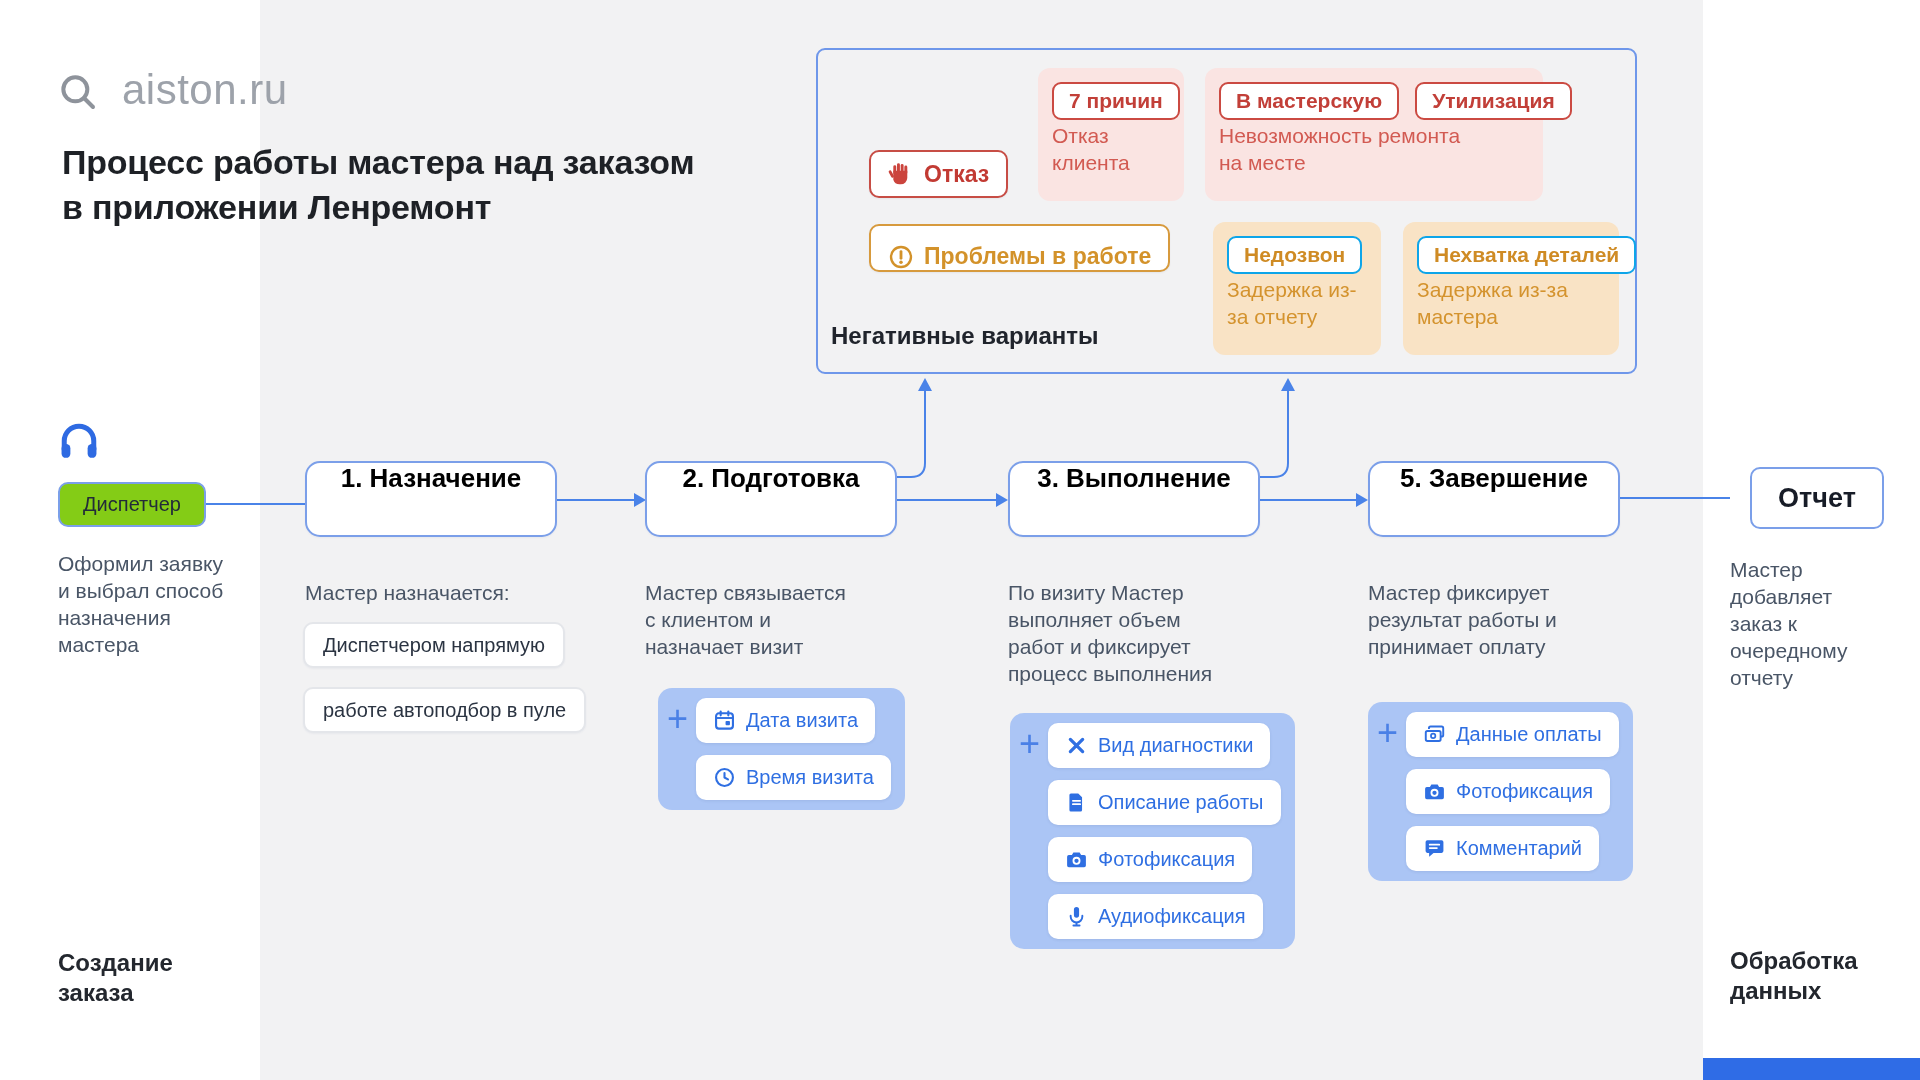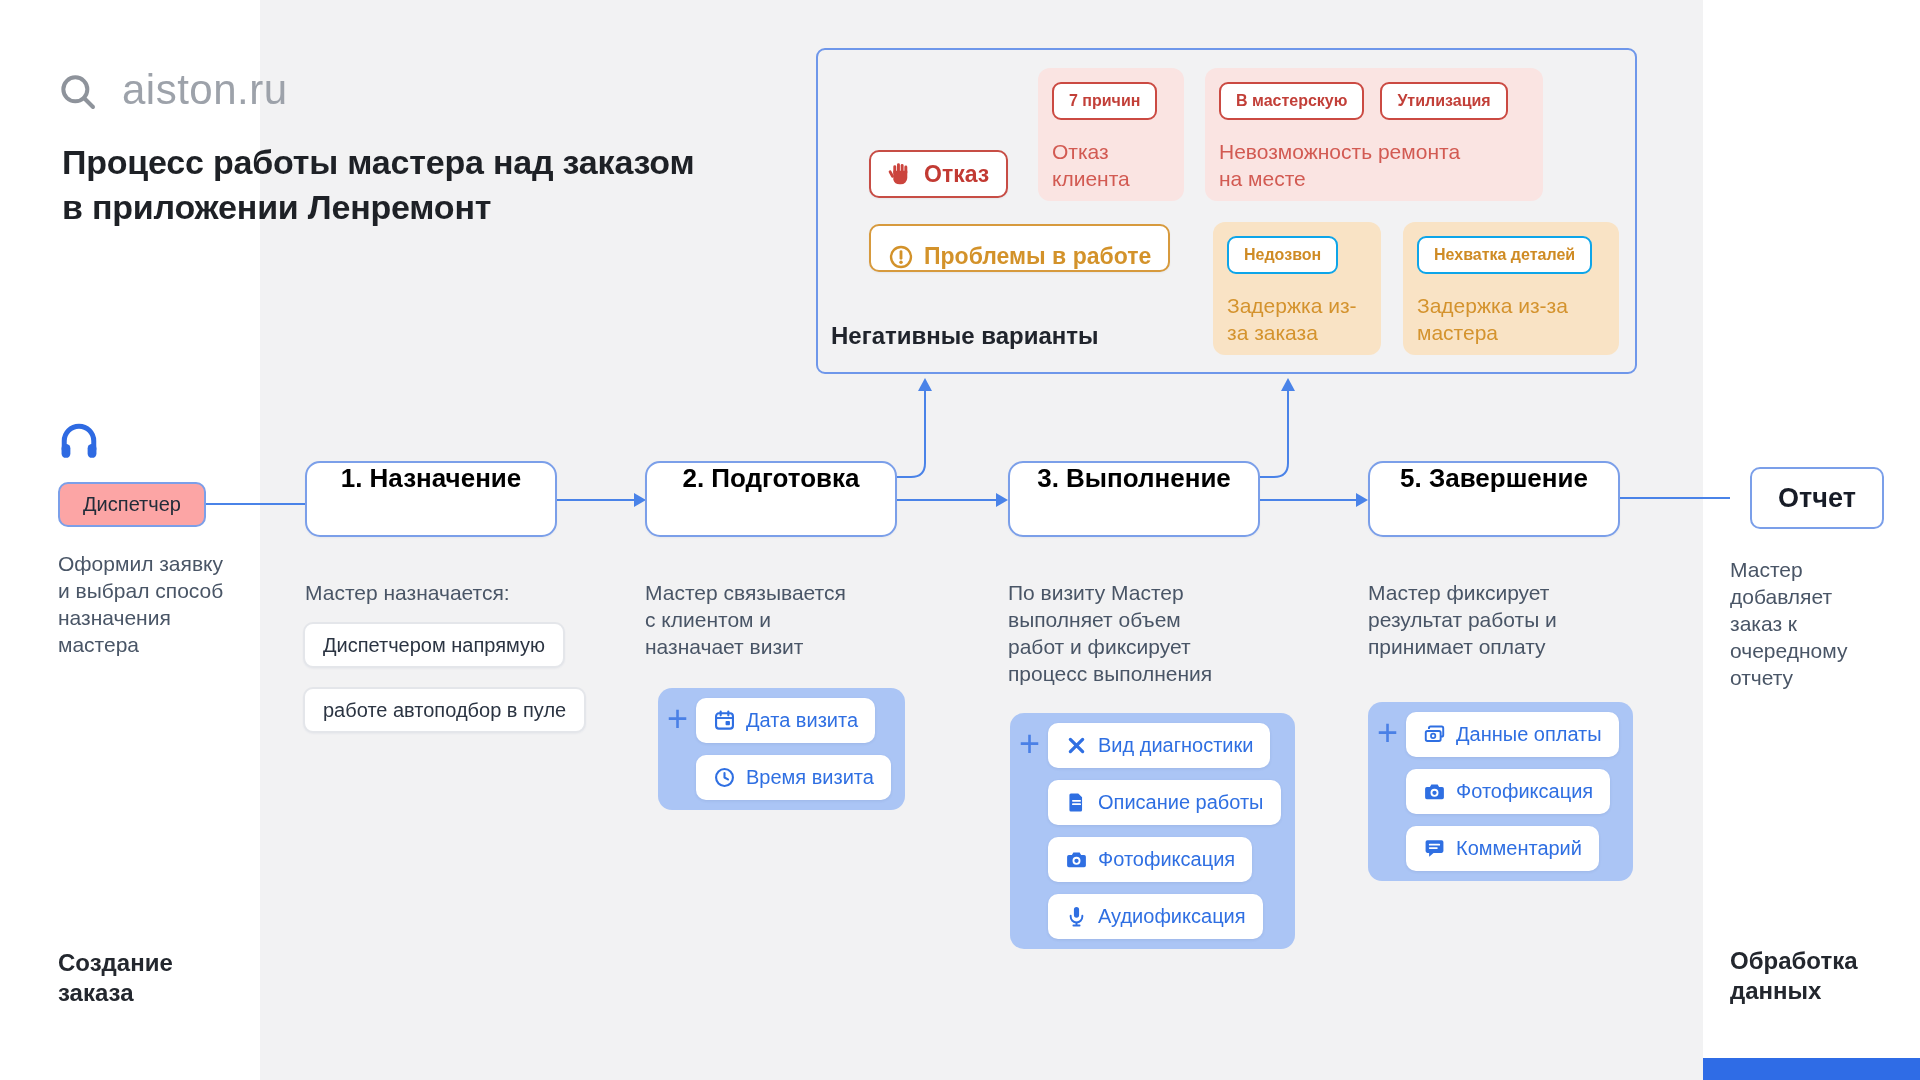"7 причин" .badge { font-size: 16px -> 21px }
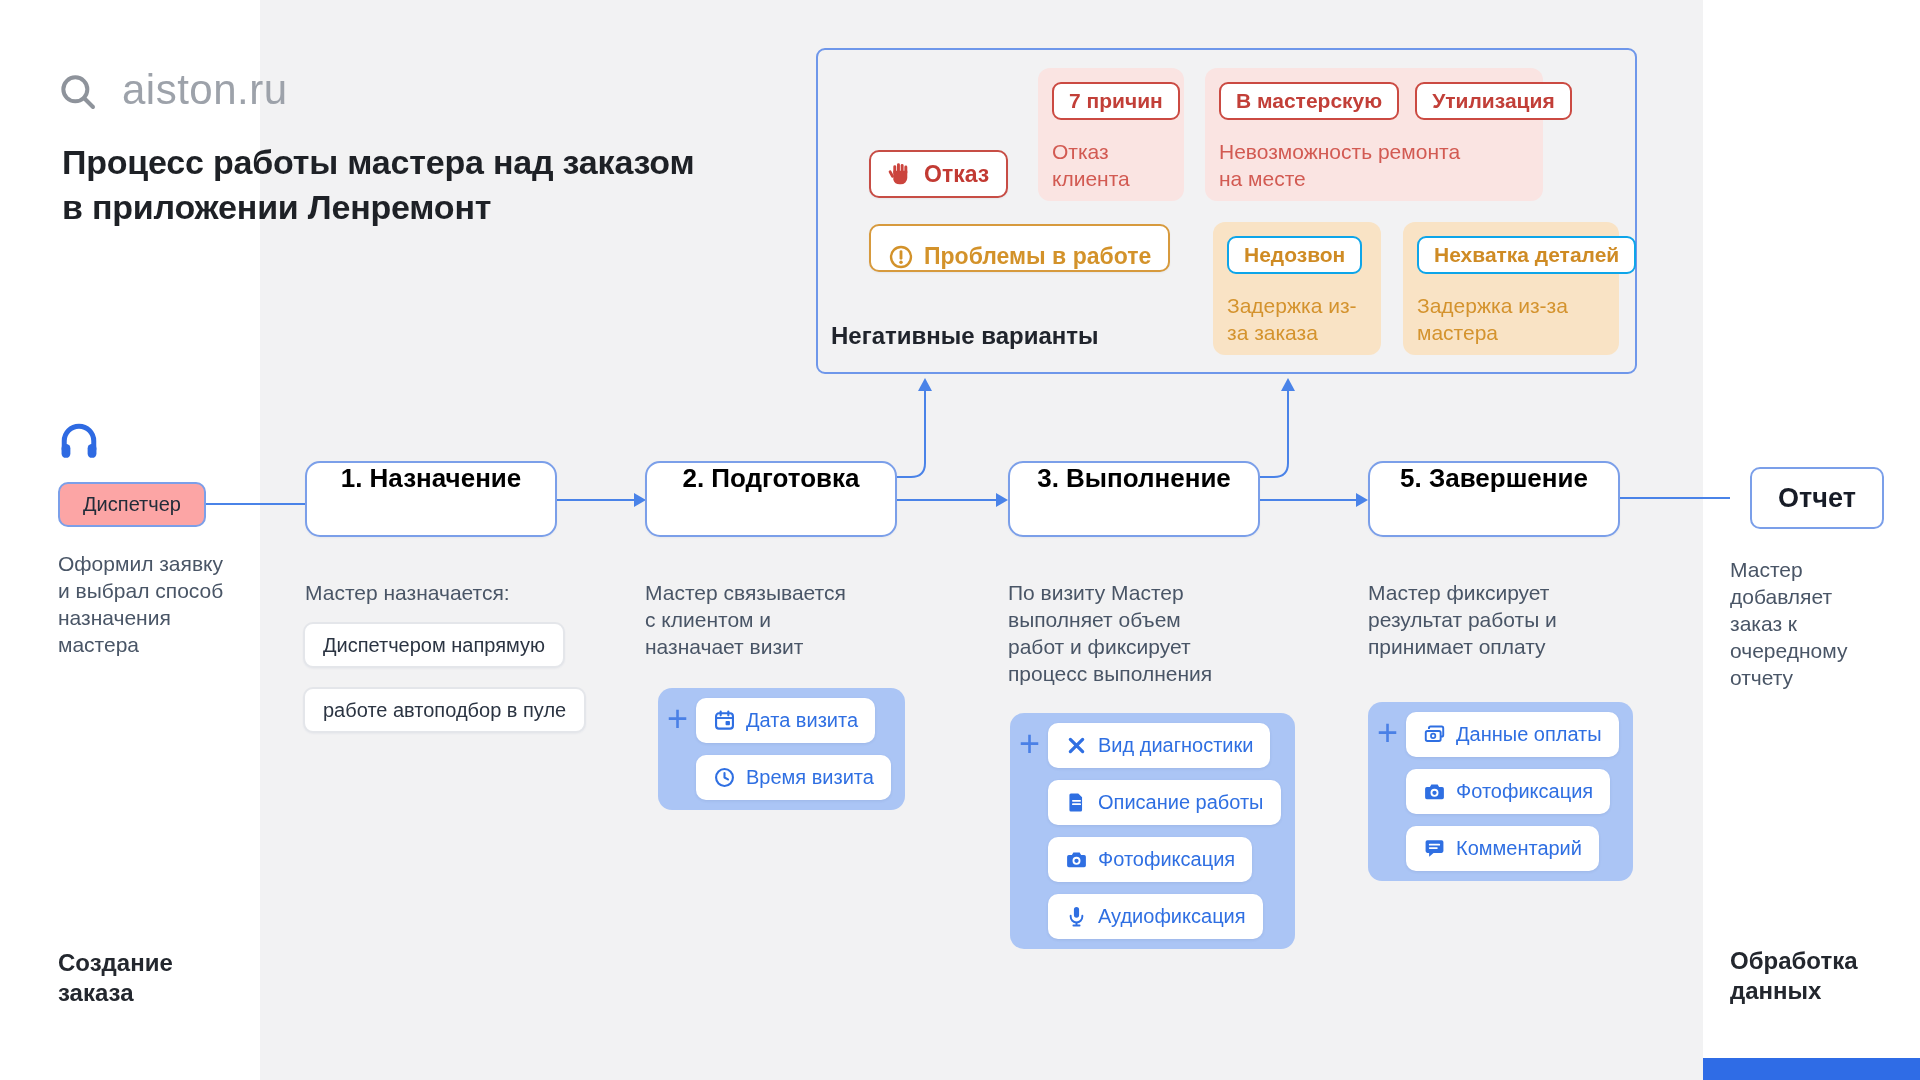"Отказ клиента" .neg-card .txt { margin-top: 18px -> 2px }
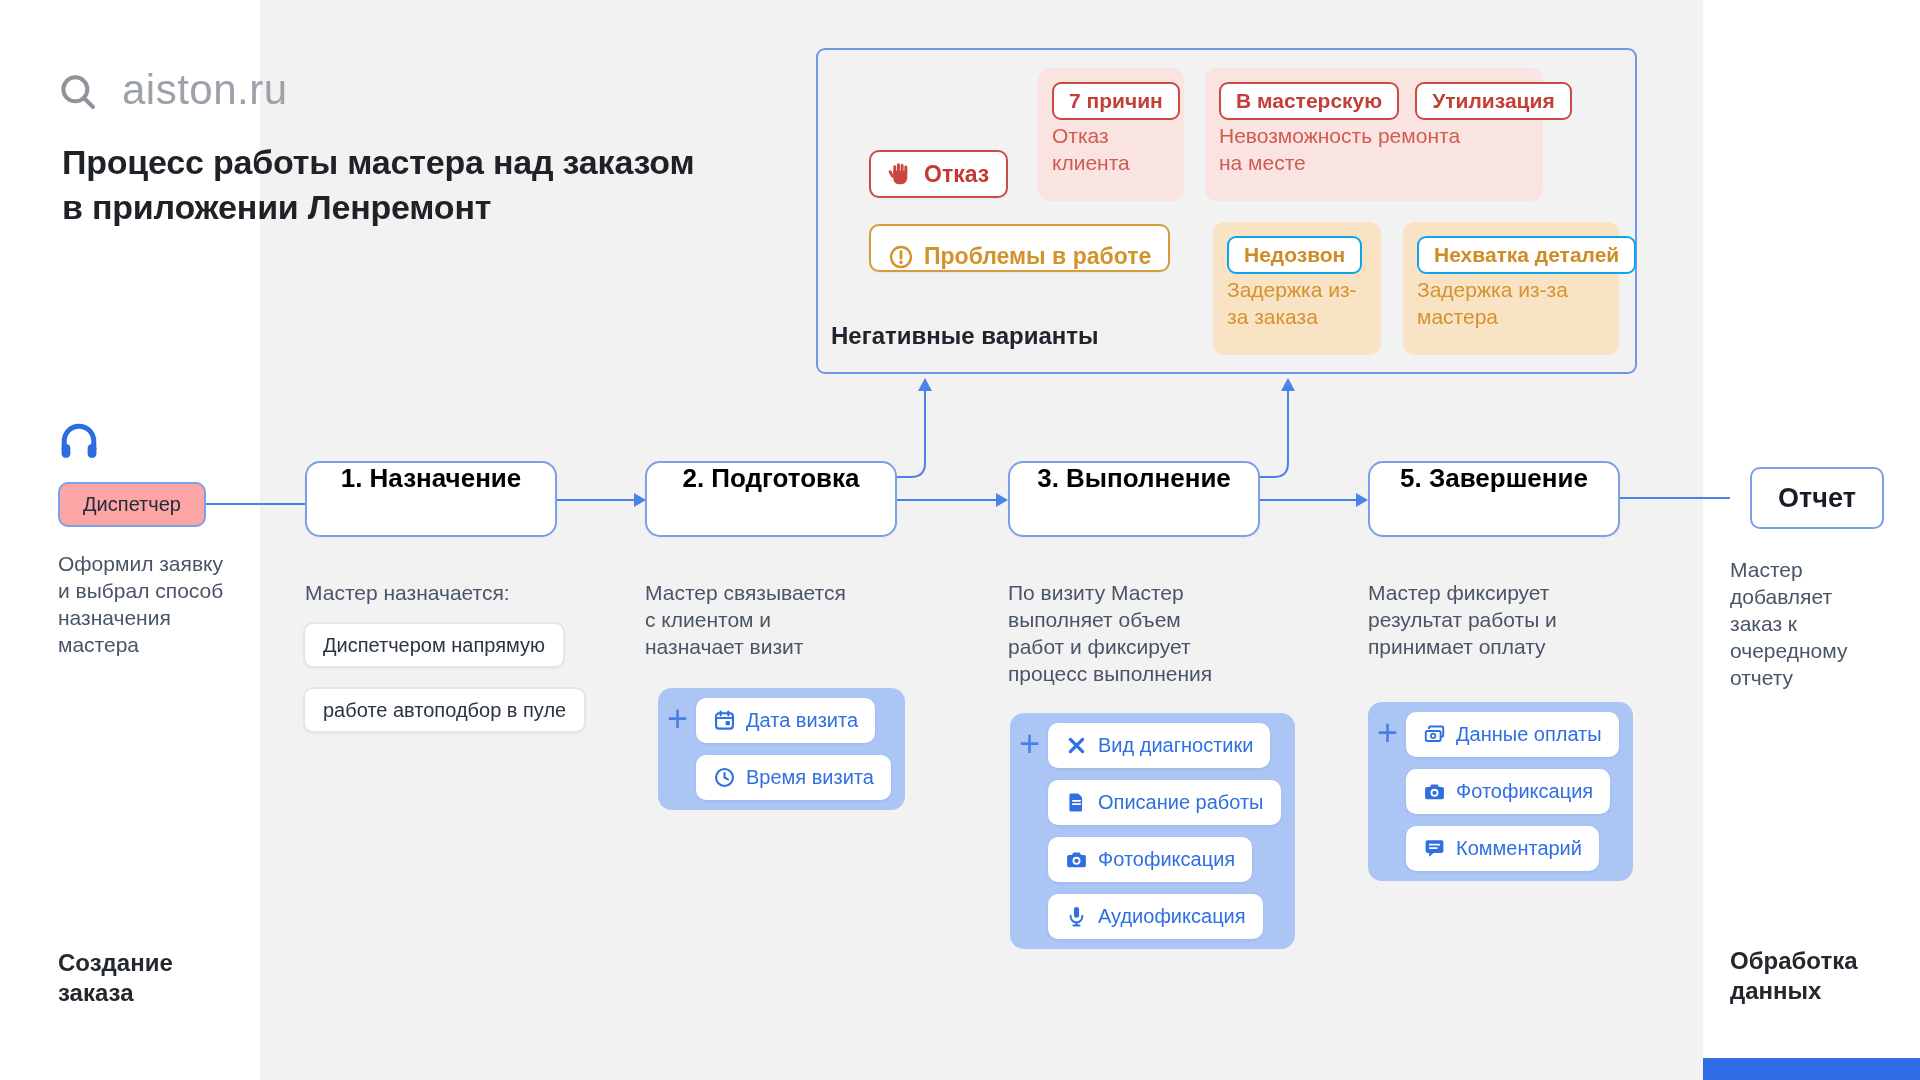"Задержка из-за заказа" div.txt { text: заказа -> отчету }
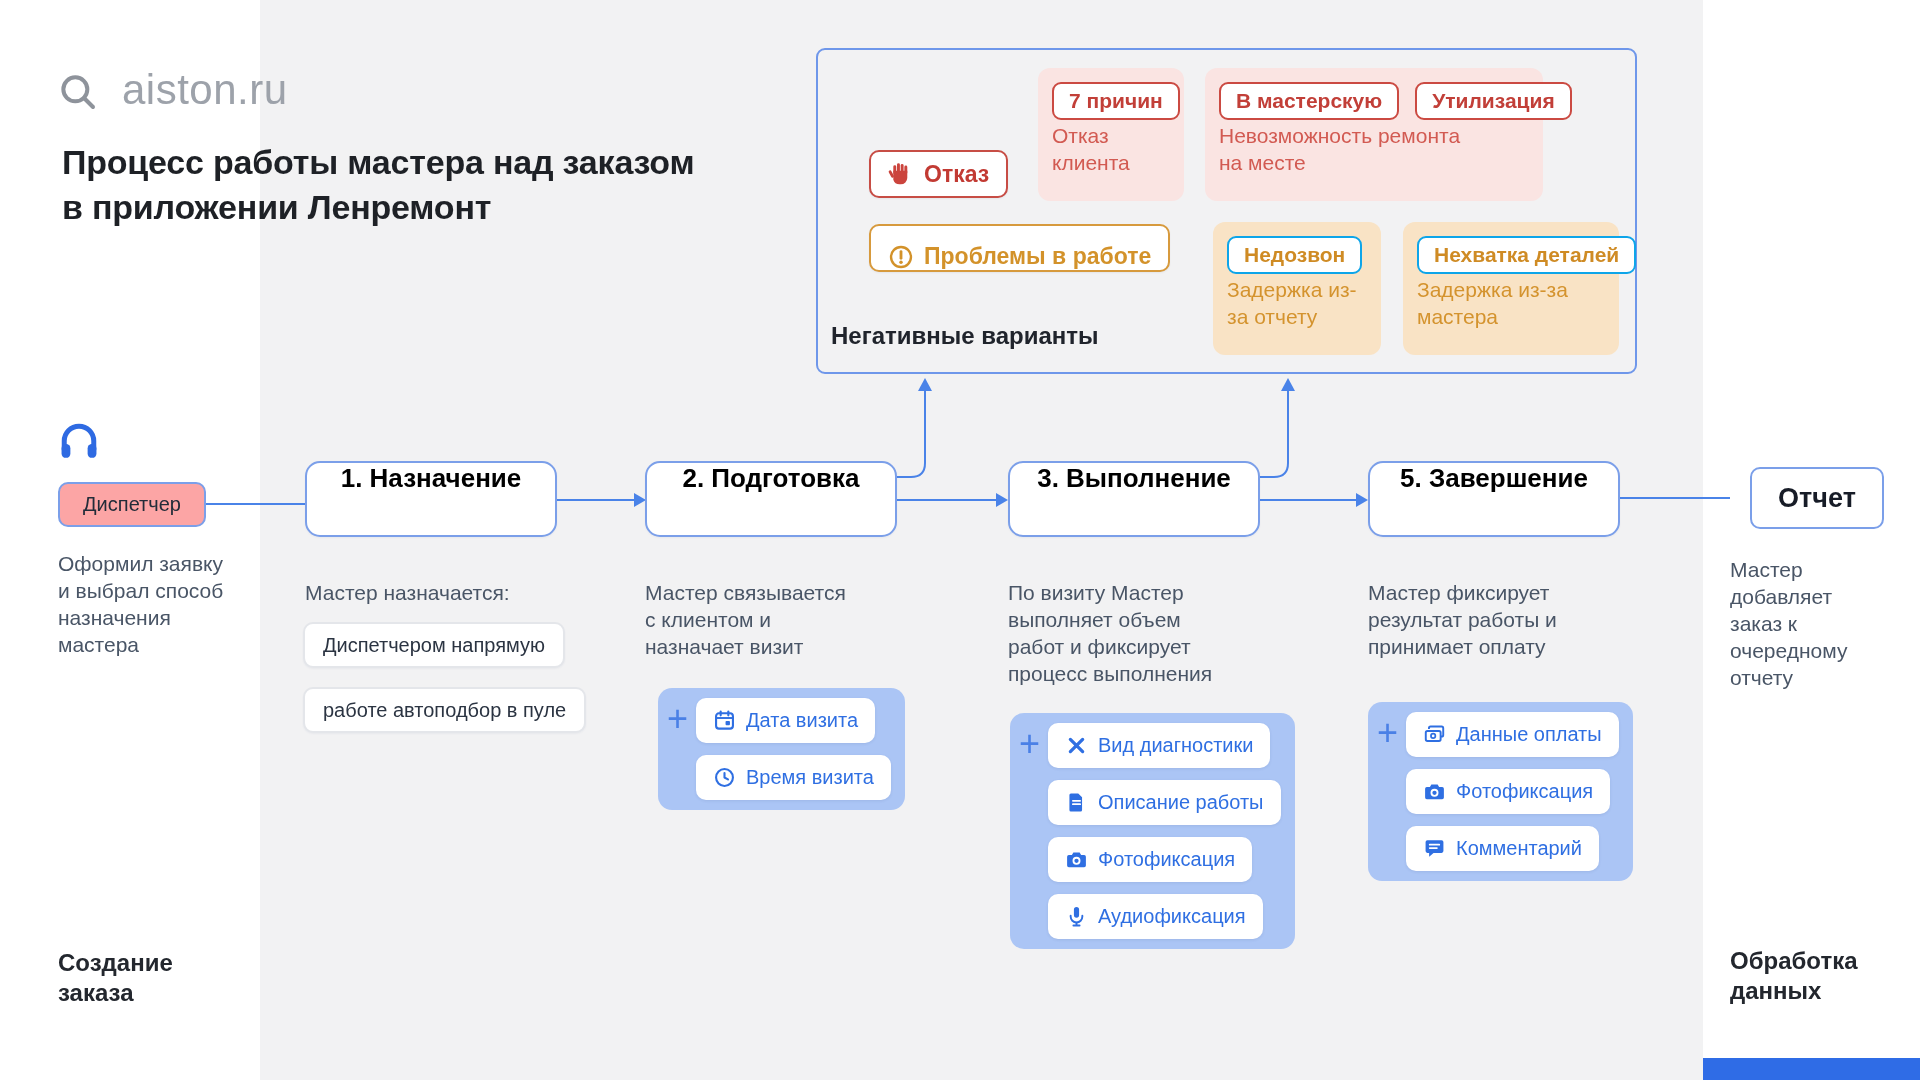"Диспетчер" .side-chip { background: #fca5a5 -> #84cc16 }
